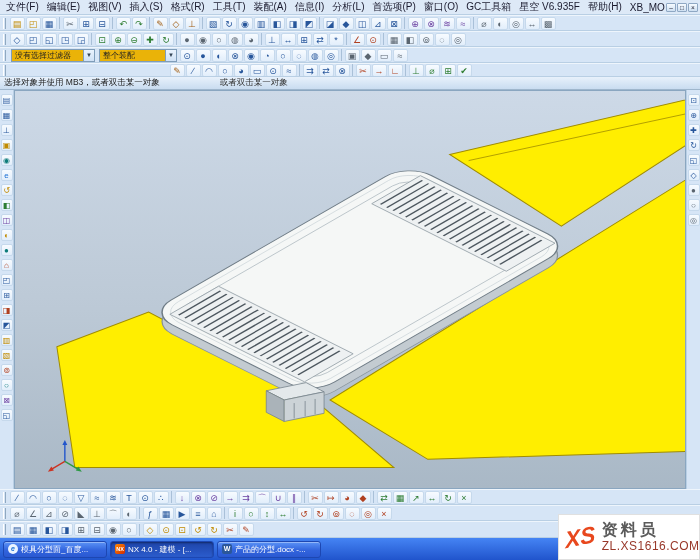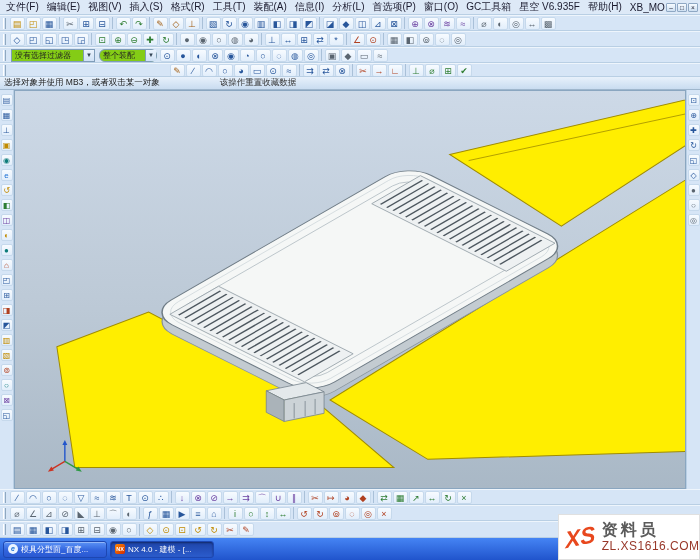"没有选择过滤器" .dd { background: #84cc16 -> #eab308 }
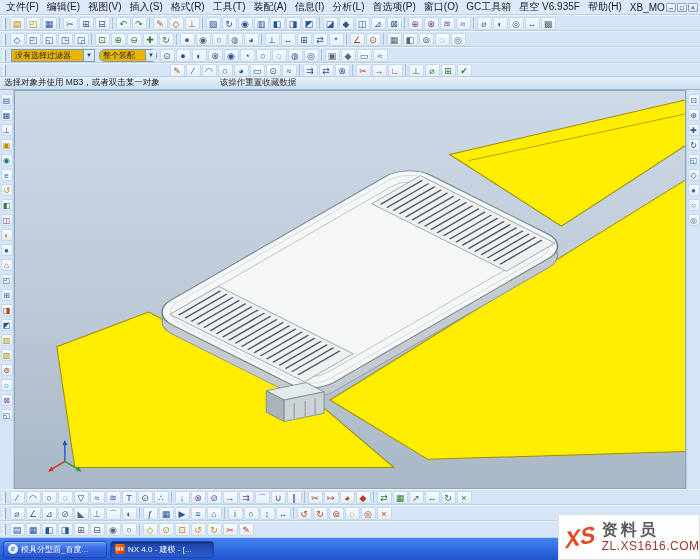"整个装配" .dd.scope { border-radius: 6px -> none; width: 58px -> 78px }
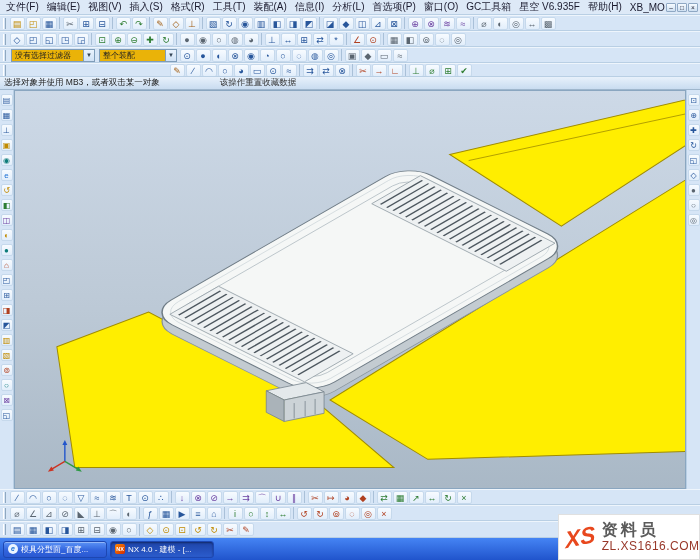"该操作重置收藏数据" span.ptext { text: 该操作重置收藏数据 -> 或者双击某一对象 }
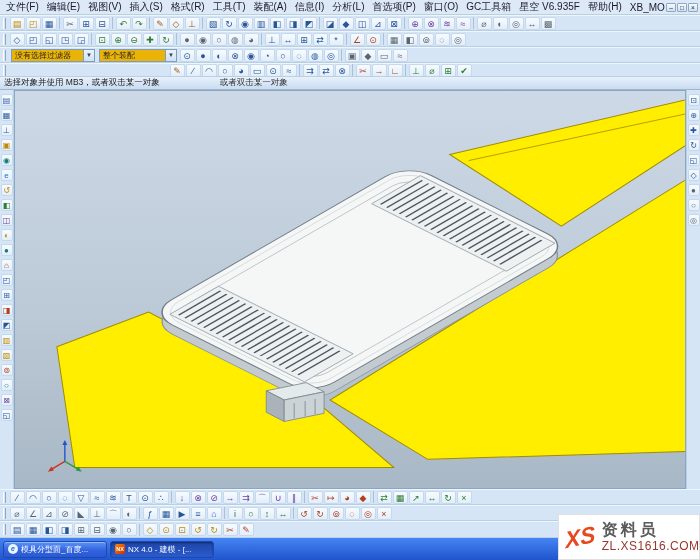"产品的分型.docx -..." div.tbtn { html: none -> <div> <span>W</span> <span>产品的分型.docx -...</span> </div> }
